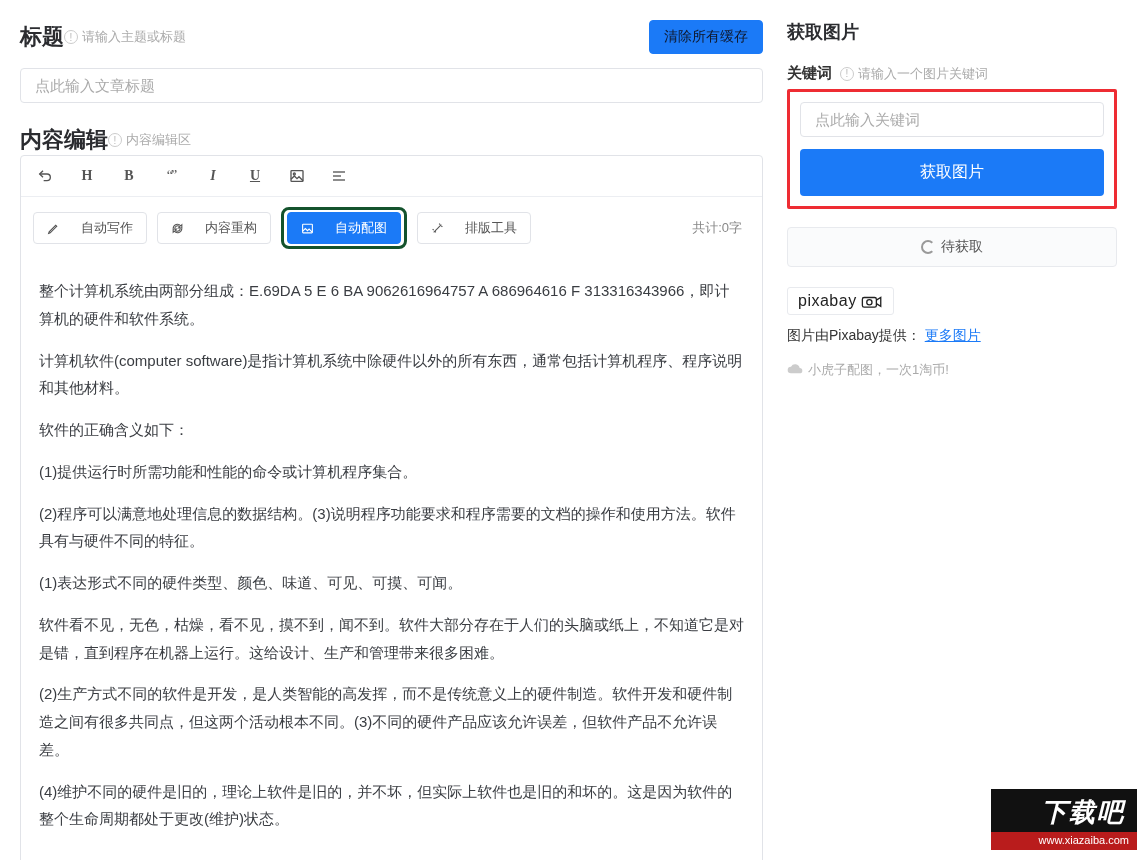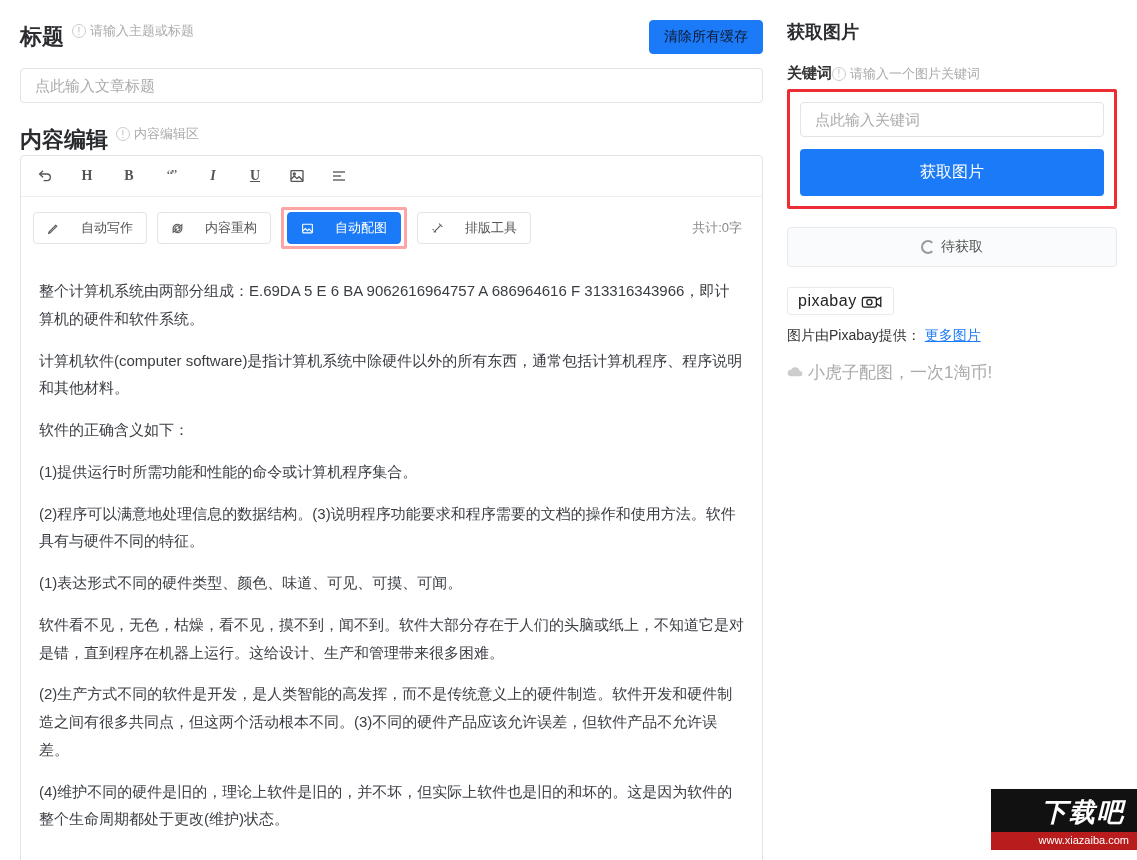"标题" .section-title-wrap { align-items: flex-start -> center; gap: 8px -> none }
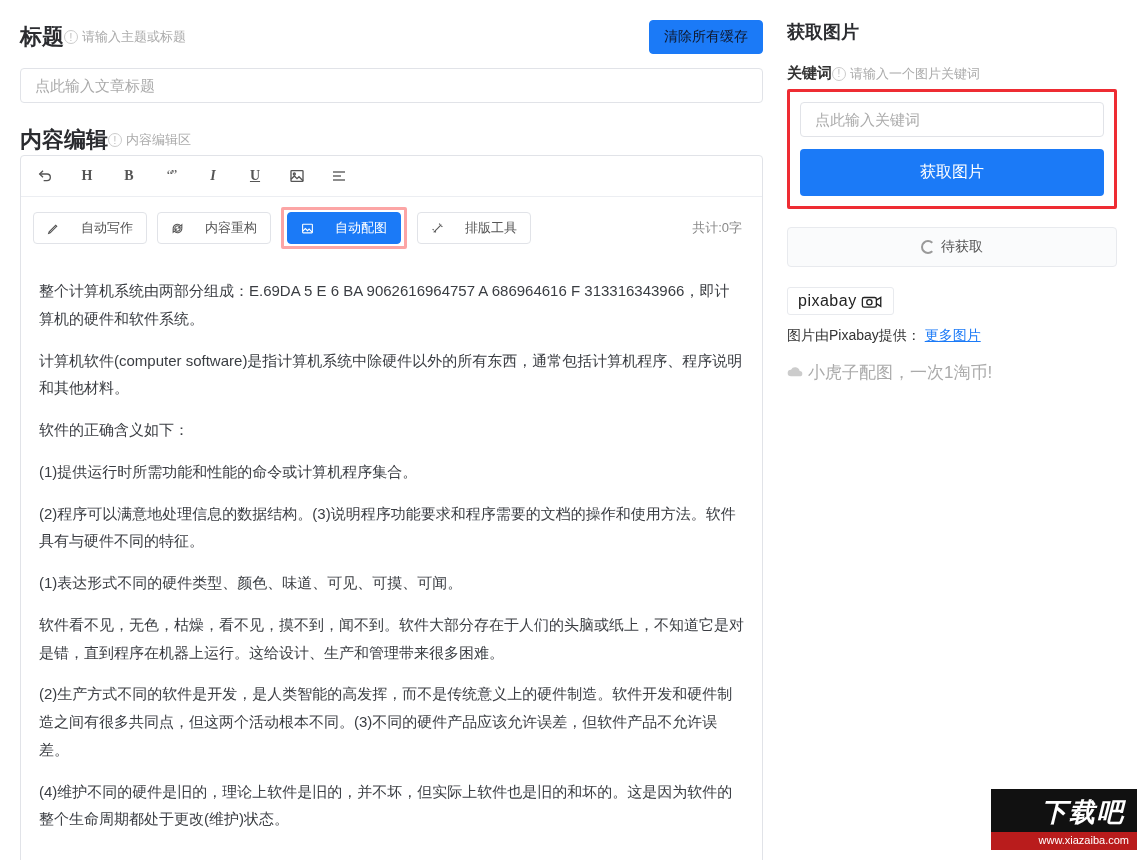"关键词" .kw-label-row { gap: none -> 8px }
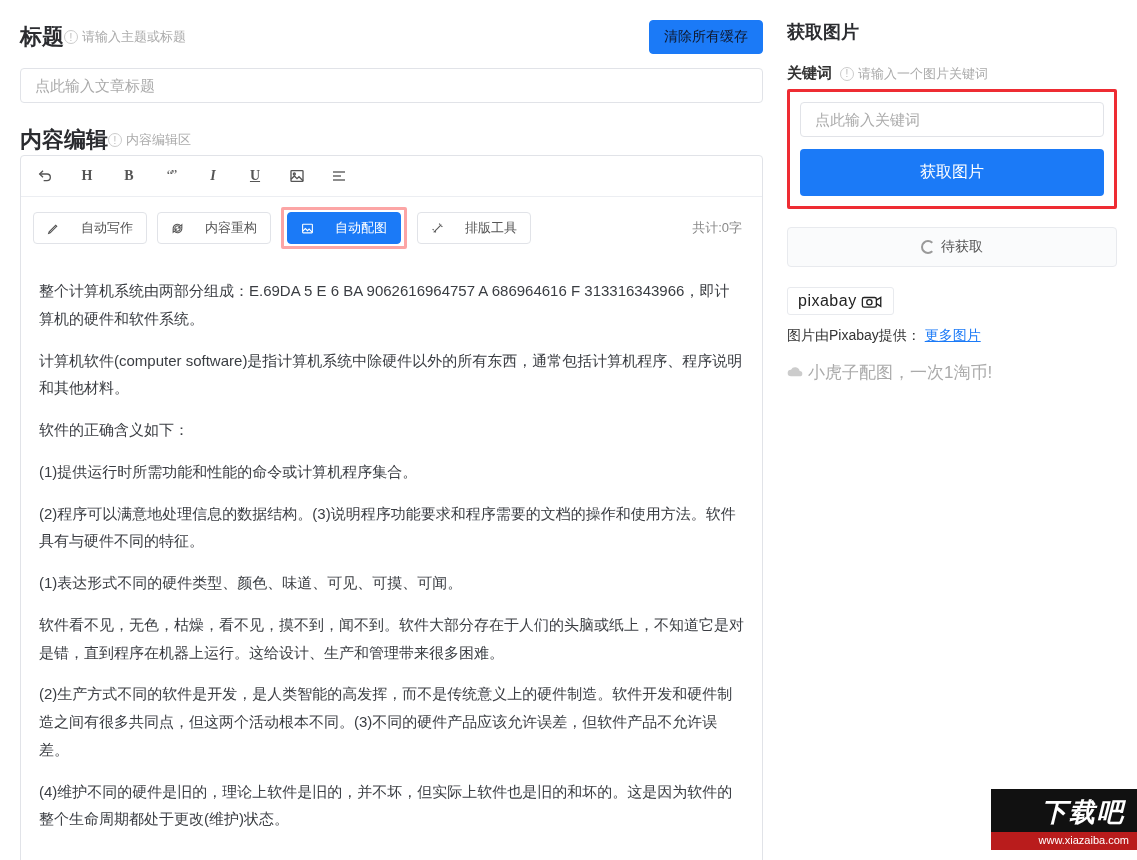"自动配图" .highlight-box { border: 3px solid #fca5a5 -> 3px solid #14532d; border-radius: 2px -> 8px }
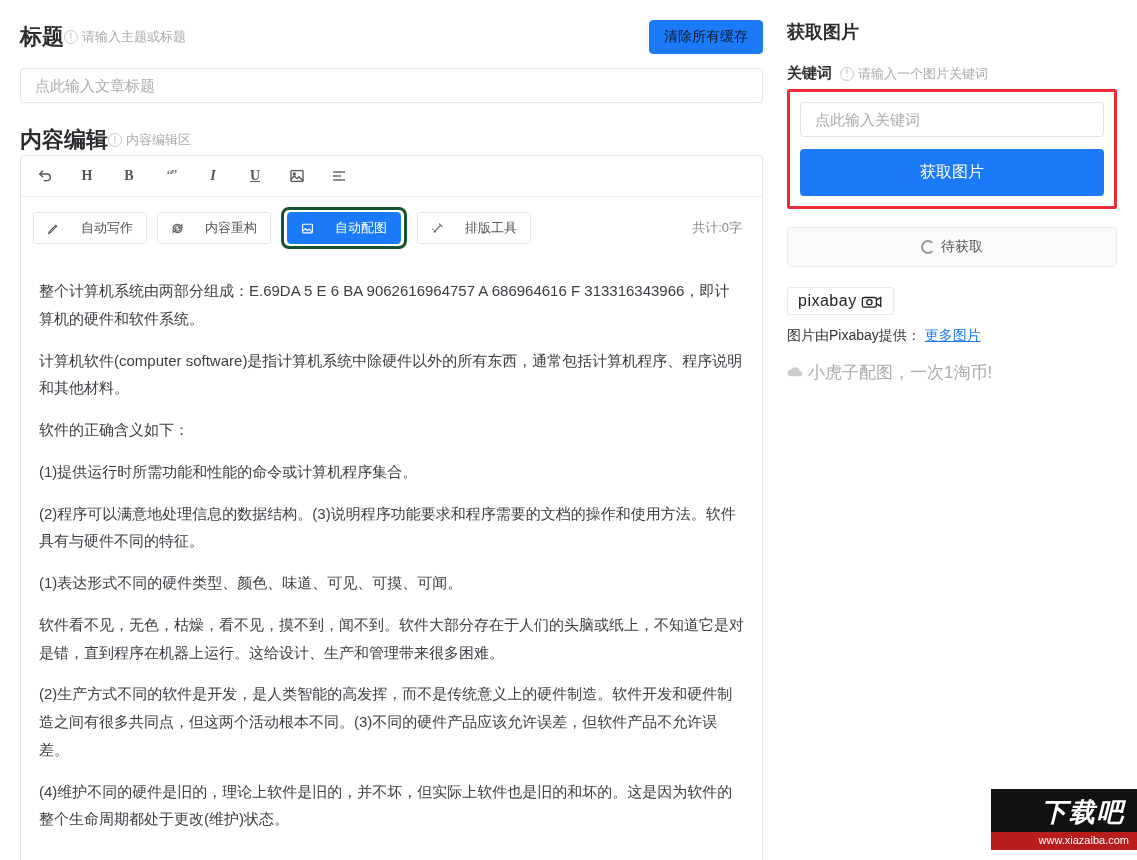"小虎子配图，一次1淘币!" .footer-note { font-size: 17px -> 13px }
